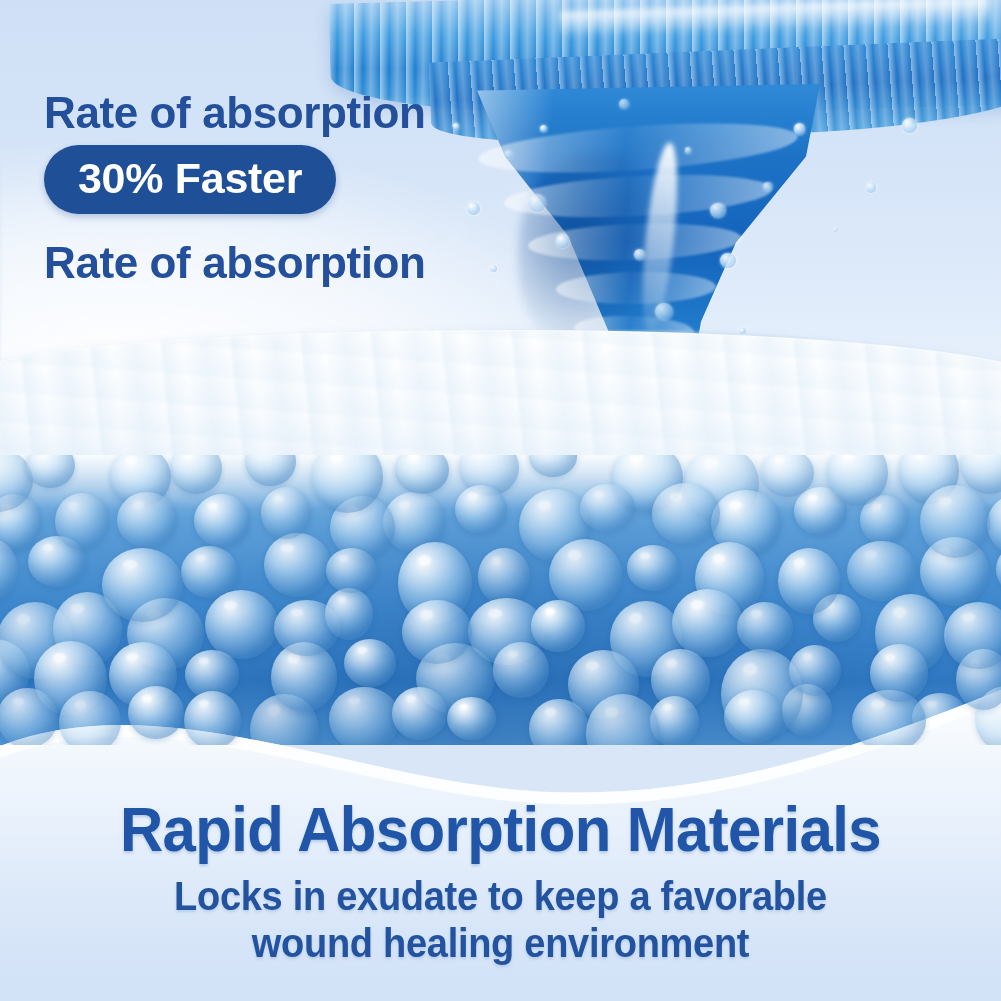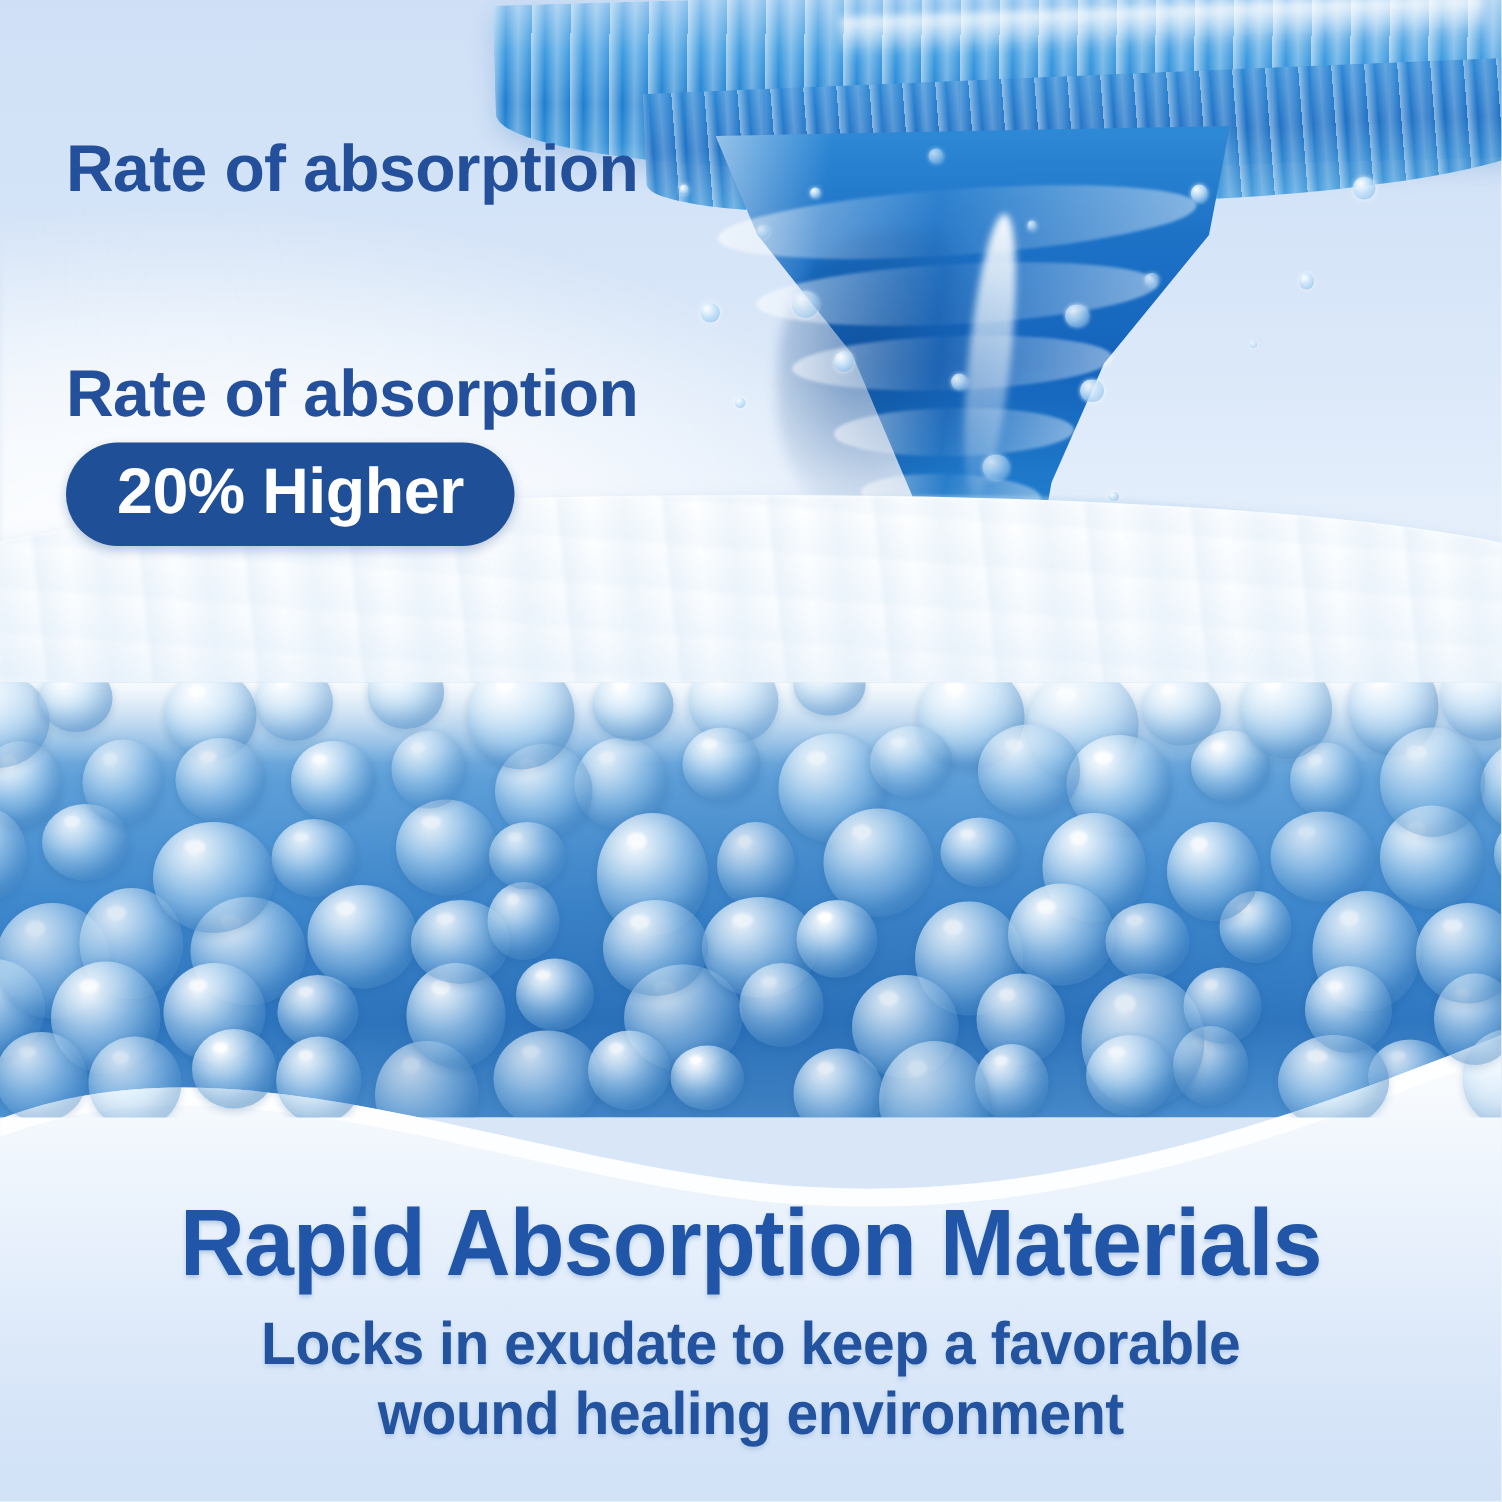"30% Faster" div.pill { html: none -> <div>30% Faster</div> }
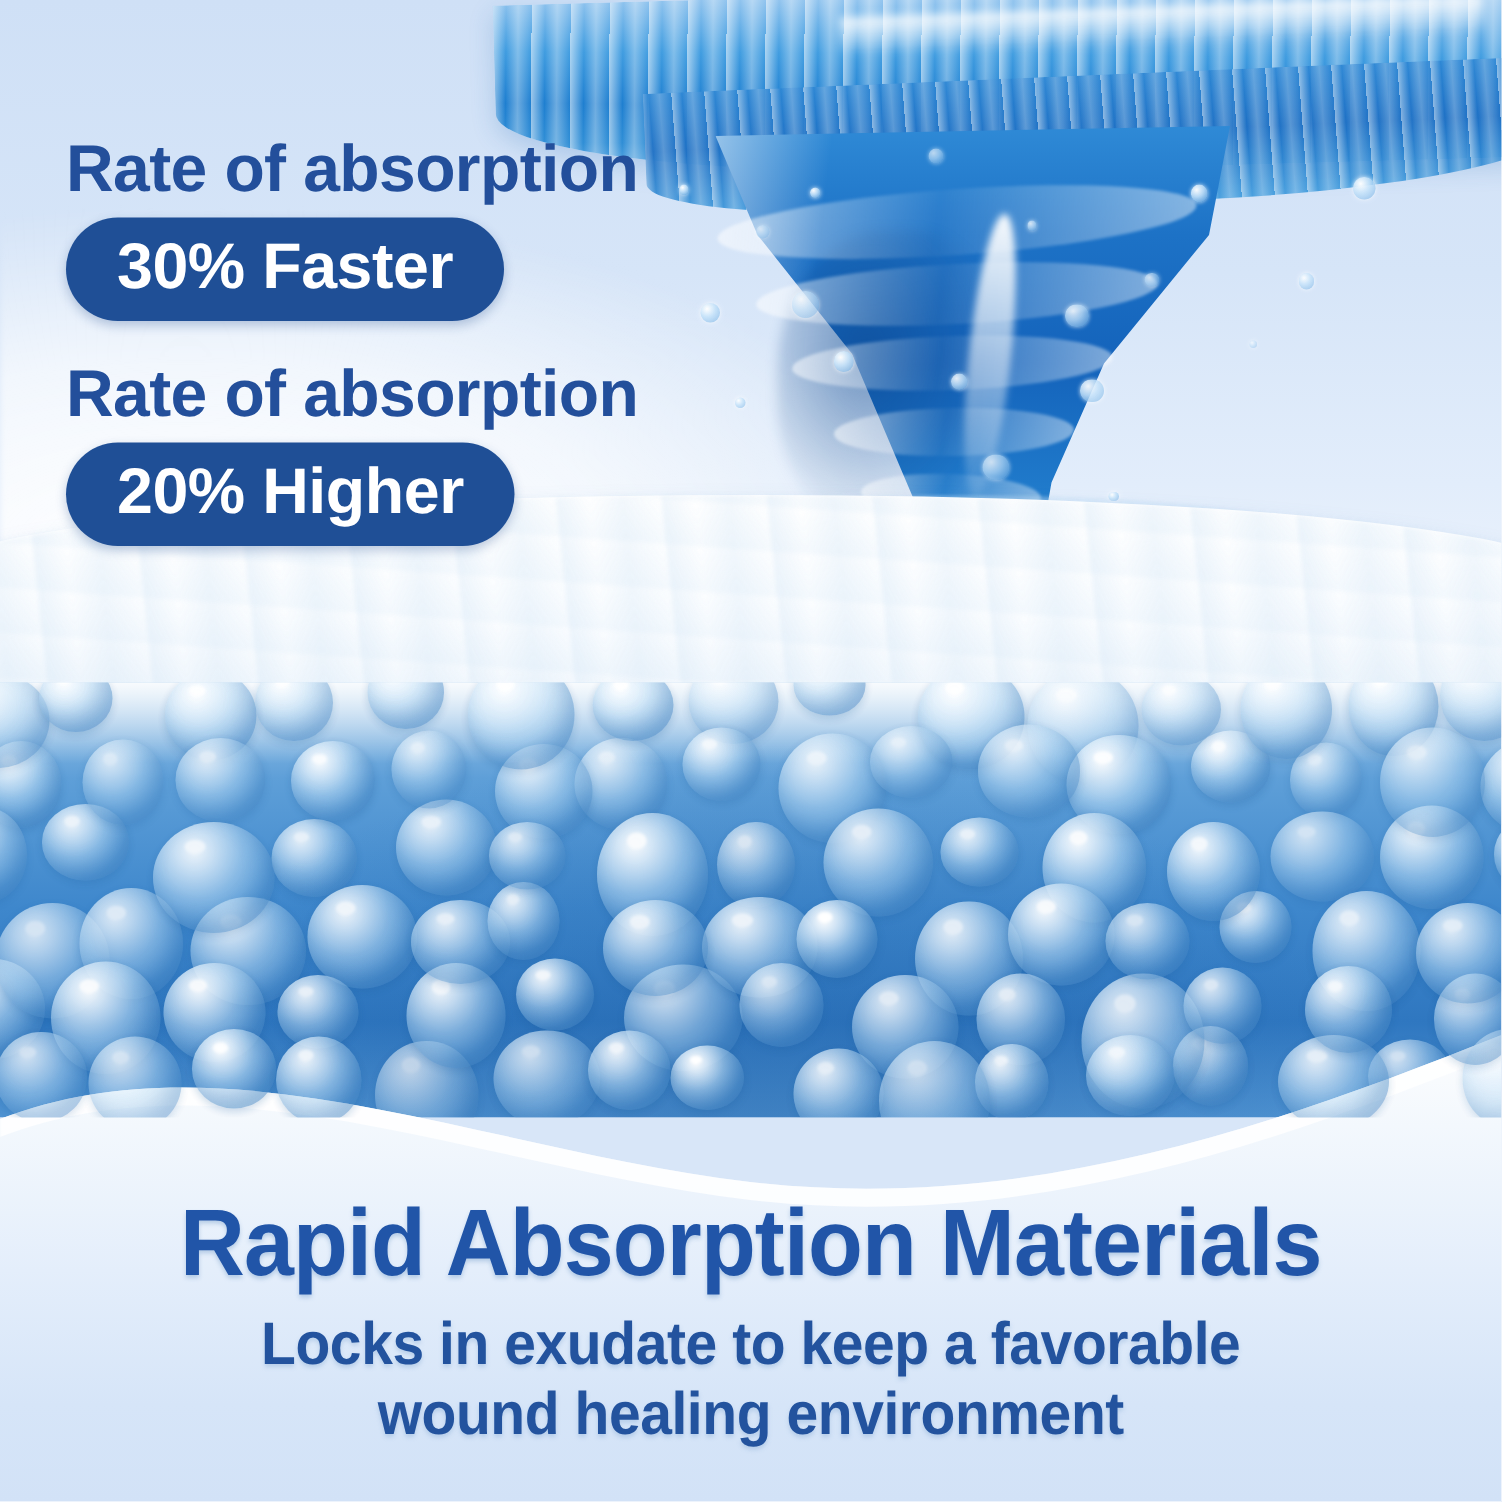"20% Higher" div.pill { html: <div>20% Higher</div> -> none }
